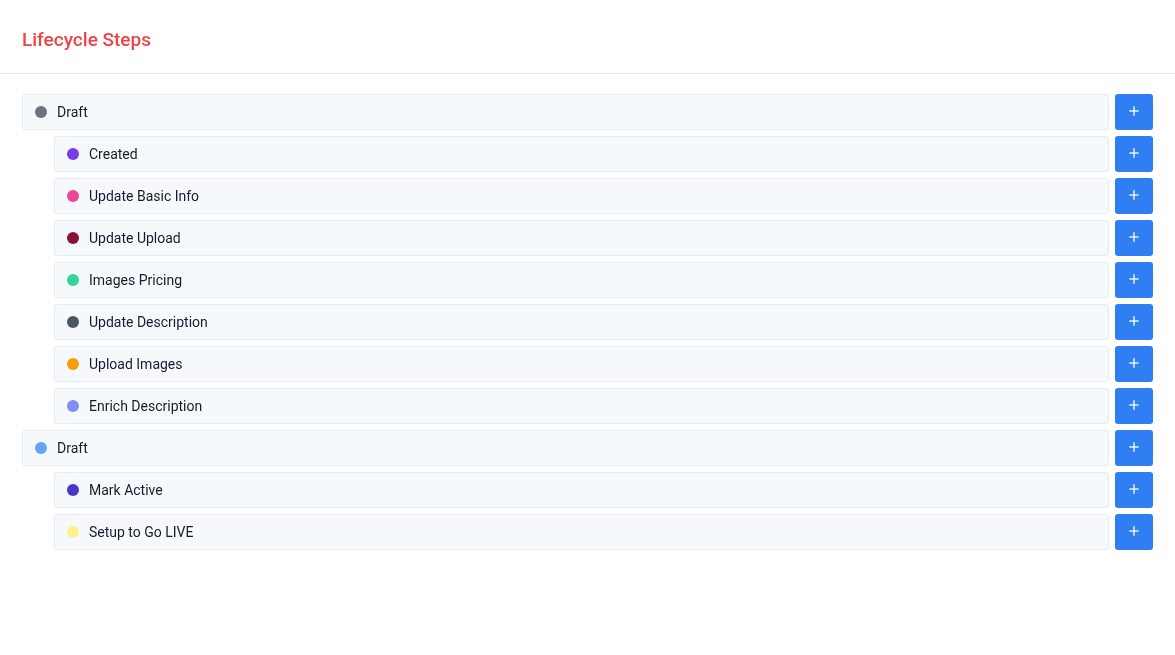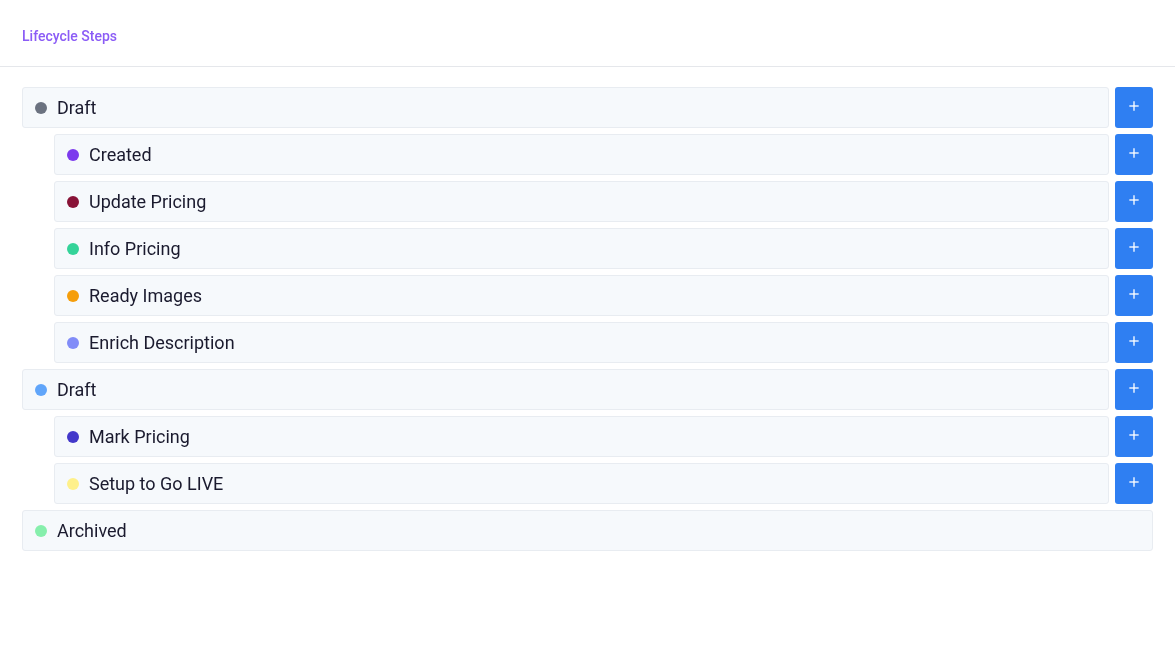"Lifecycle Steps" .page-title { color: #8b5cf6 -> #ef4444; font-size: 14px -> 19px }
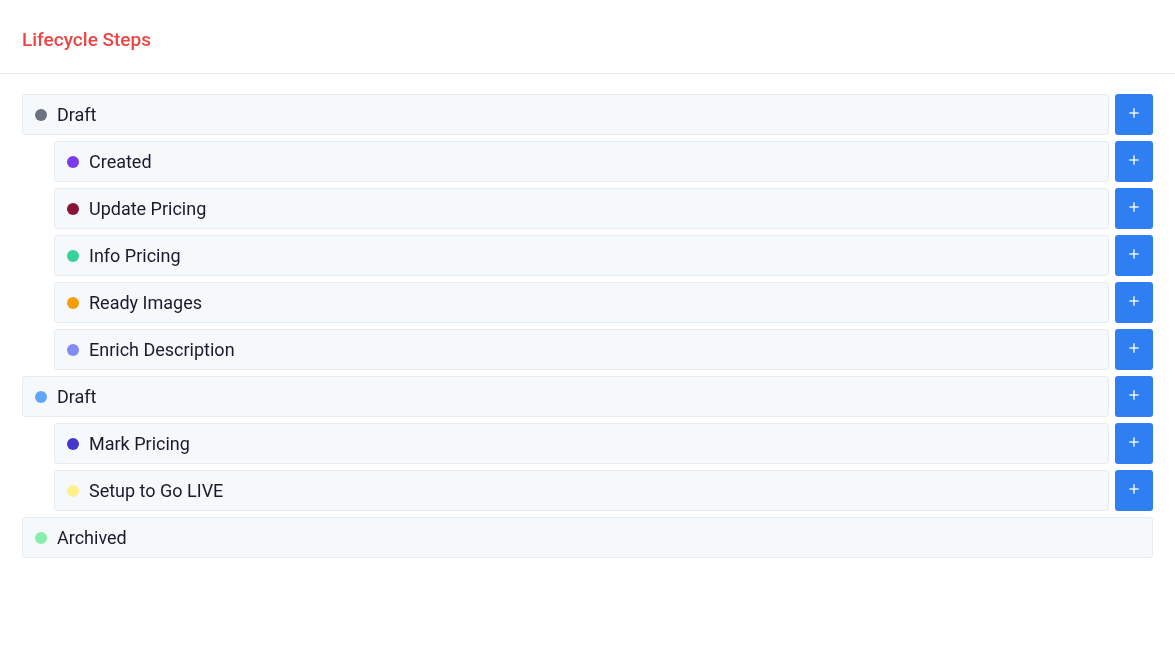"Draft" .row-label { font-size: 18px -> 14px }
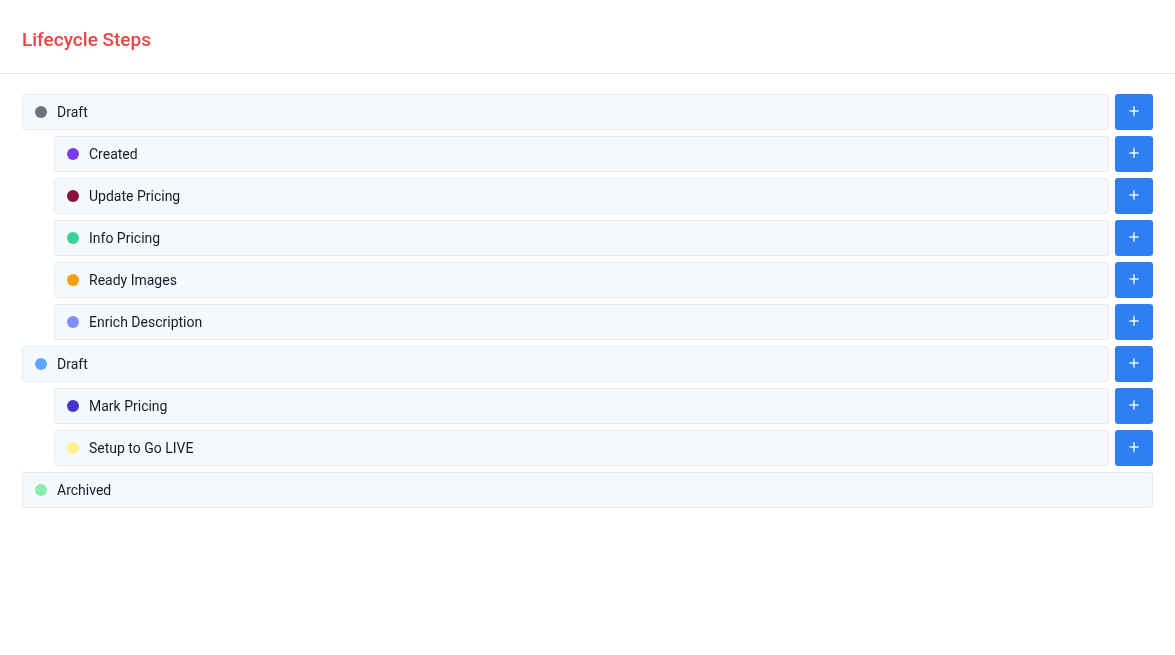"Update Basic Info" div.row { html: none -> <div> <div> <span></span> <span>Update Basic Info</span> </div> <button> <span><svg> <line></line> <line></line> </svg></span> </button> </div> }
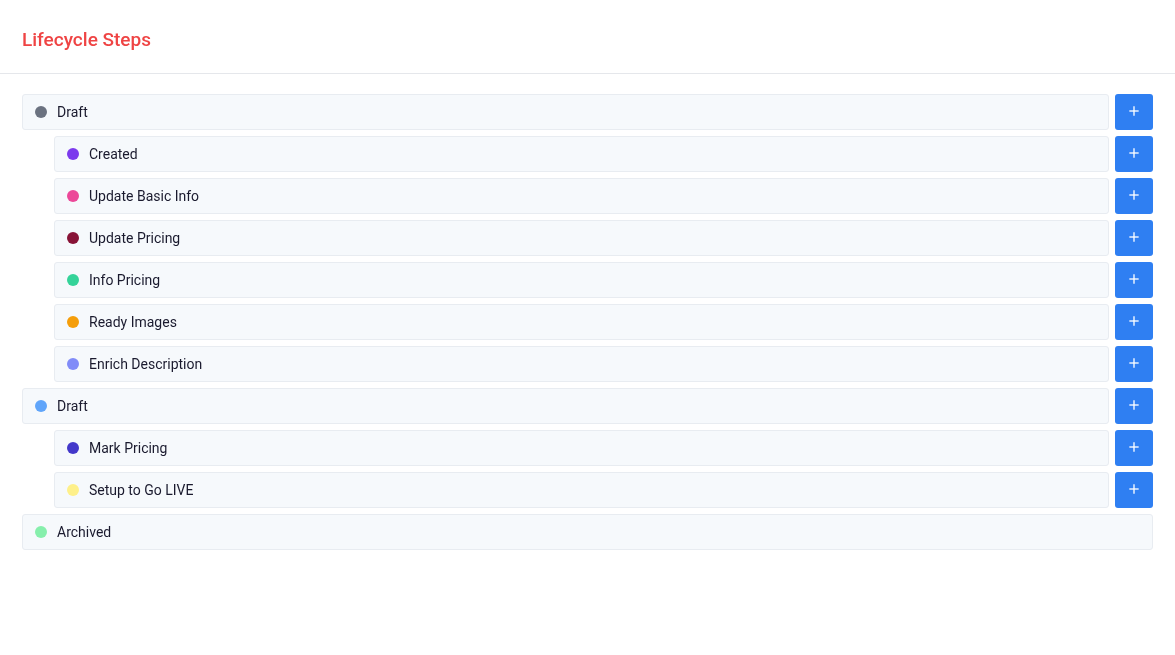"Update Pricing" span.row-label { text: Pricing -> Upload }
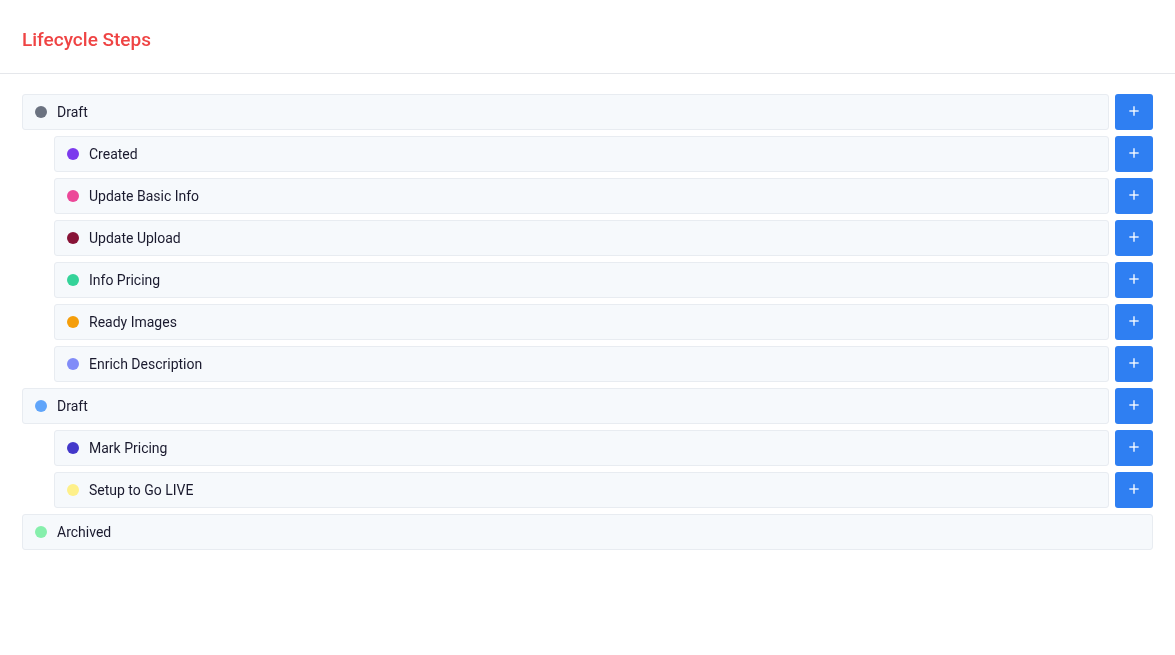"Info Pricing" span.row-label { text: Info -> Images }
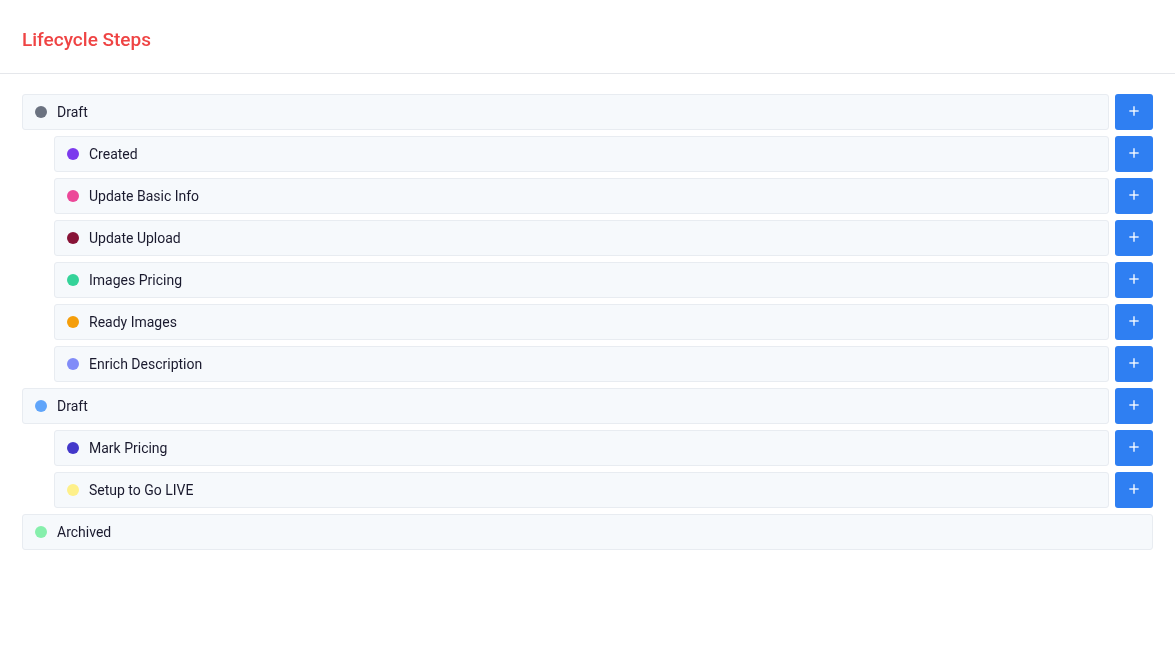"Update Description" div.row { html: none -> <div> <div> <span></span> <span>Update Description</span> </div> <button> <span><svg> <line></line> <line></line> </svg></span> </button> </div> }
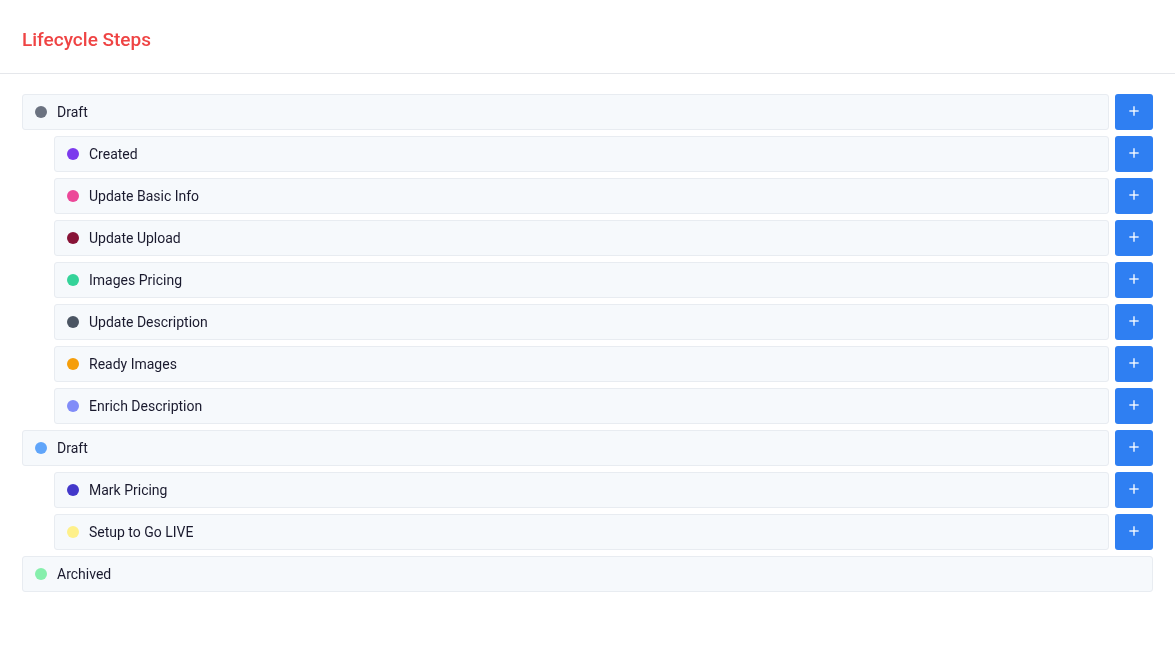"Ready Images" span.row-label { text: Ready -> Upload }
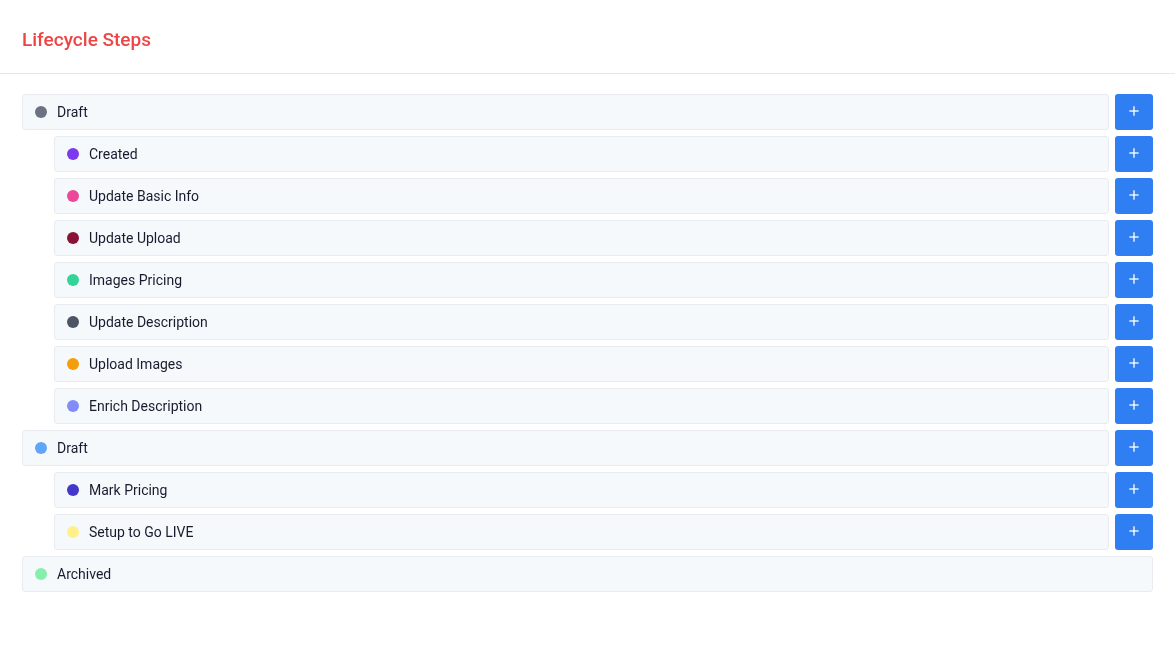"Mark Pricing" span.row-label { text: Pricing -> Active }
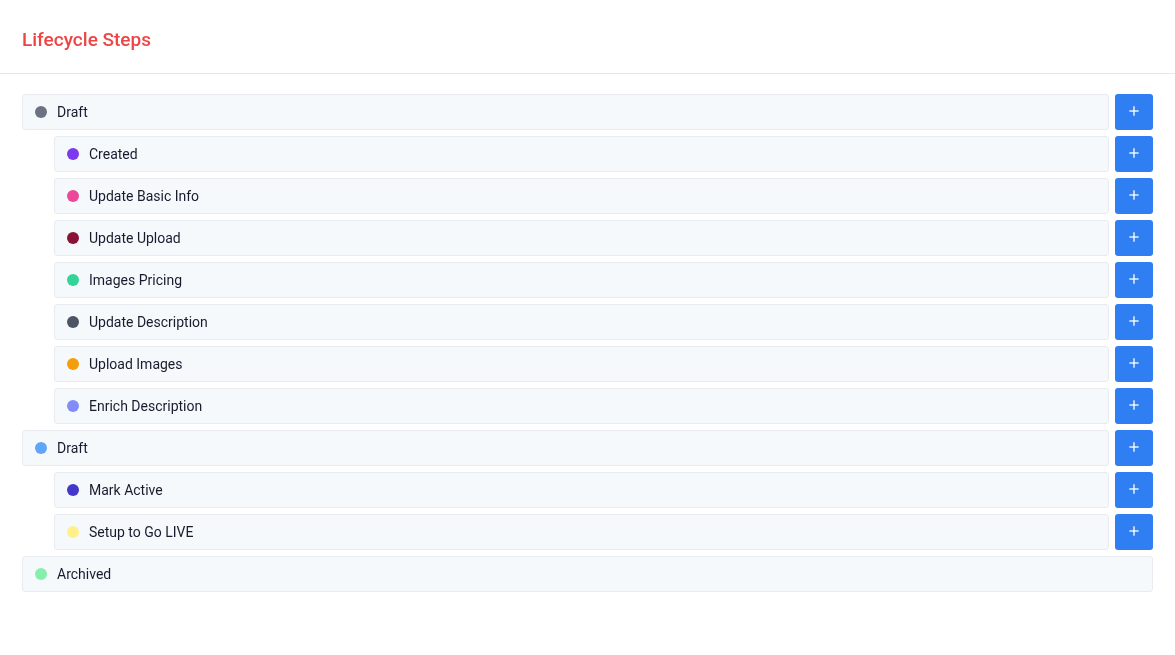"Archived" div.row { html: <div> <div> <span></span> <span>Archived</span> </div> </div> -> none }
